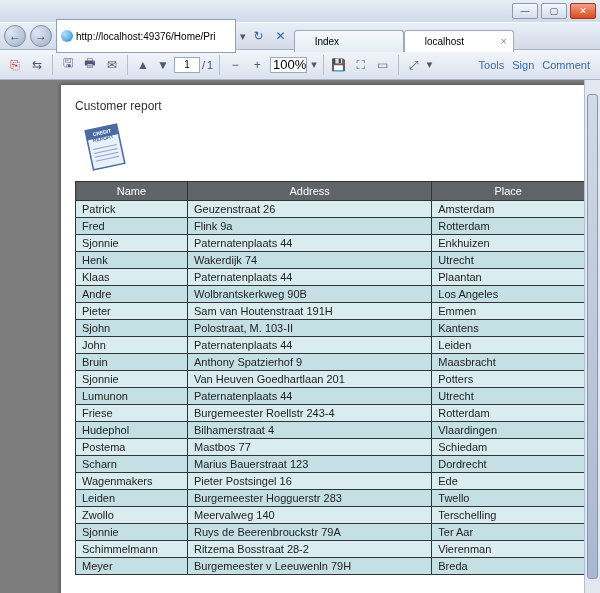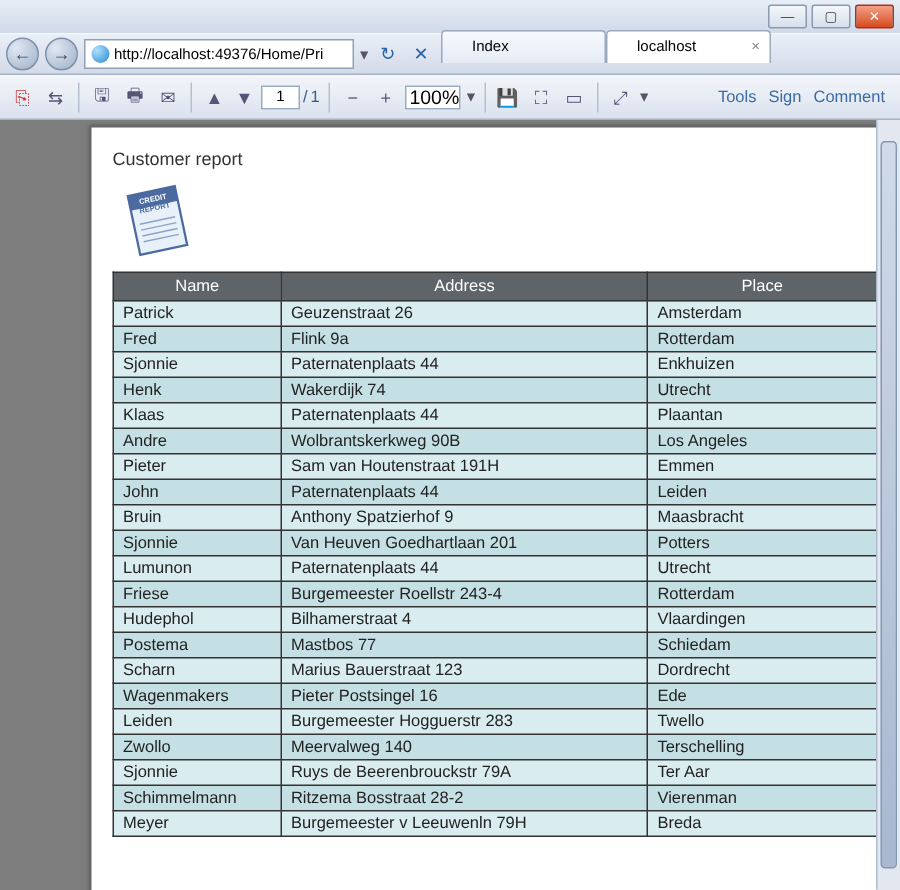"http://localhost:49376/Home/Pri" .addr { height: 20px -> 34px }
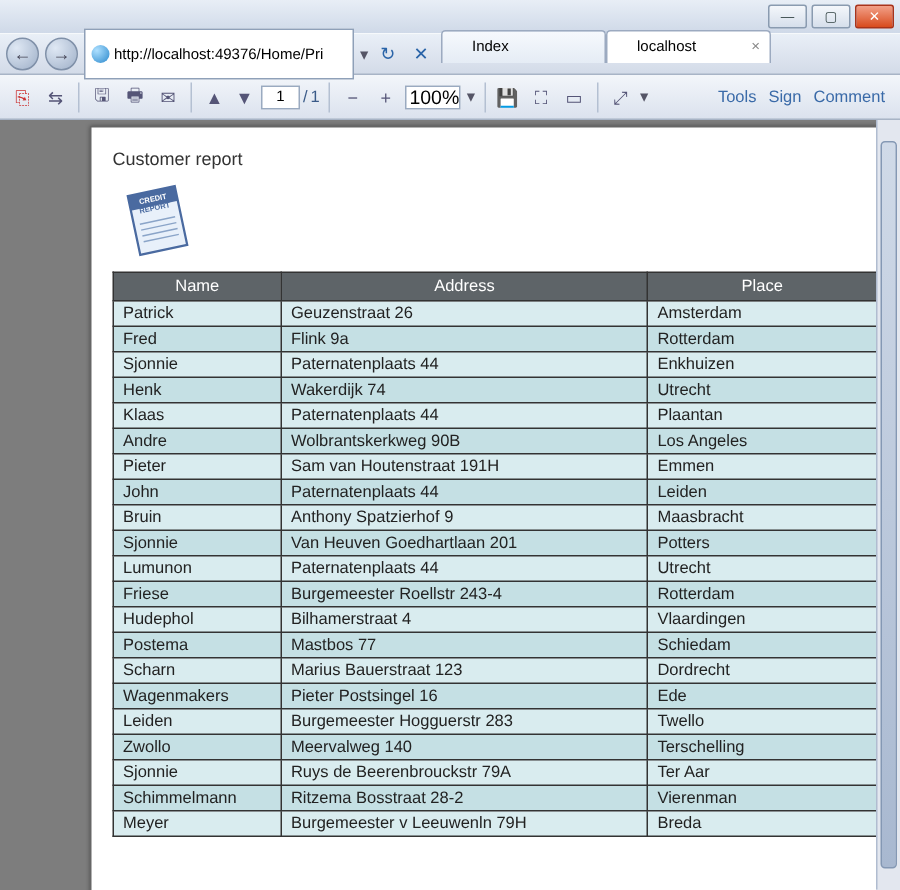"Index" .tabrow { align-items: none -> flex-end }
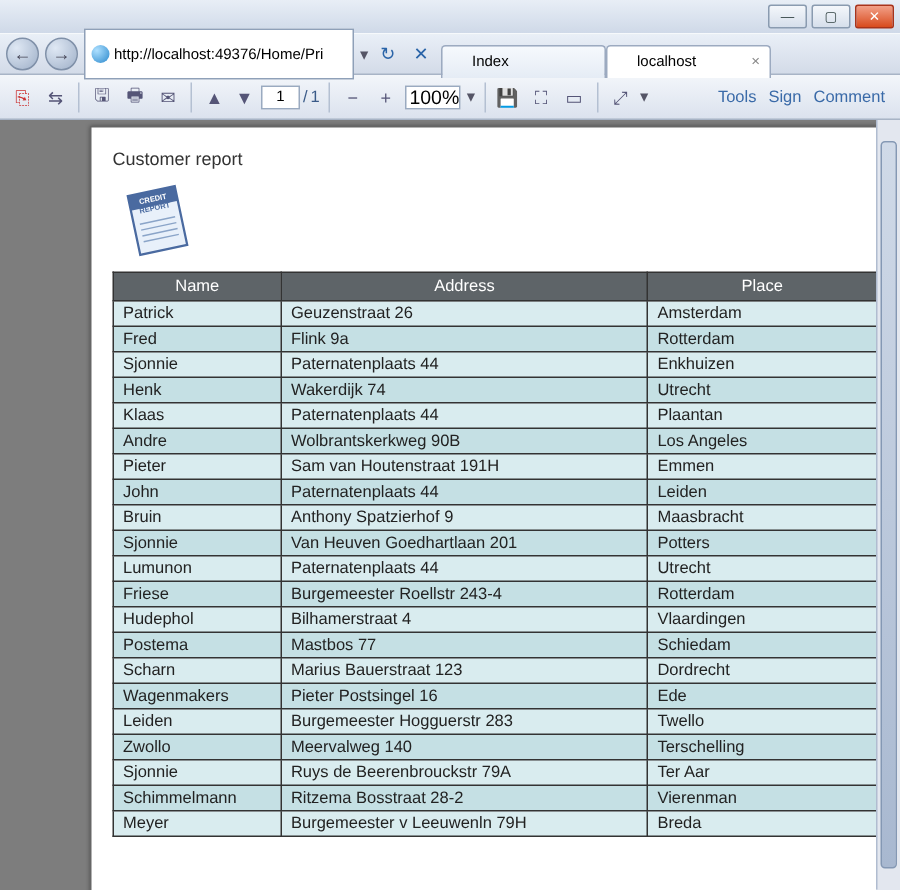"Sjohn" tr { html: none -> <tr> <td>Sjohn</td> <td>Polostraat, M. 103-II</td> <td>Kantens</td> </tr> }
